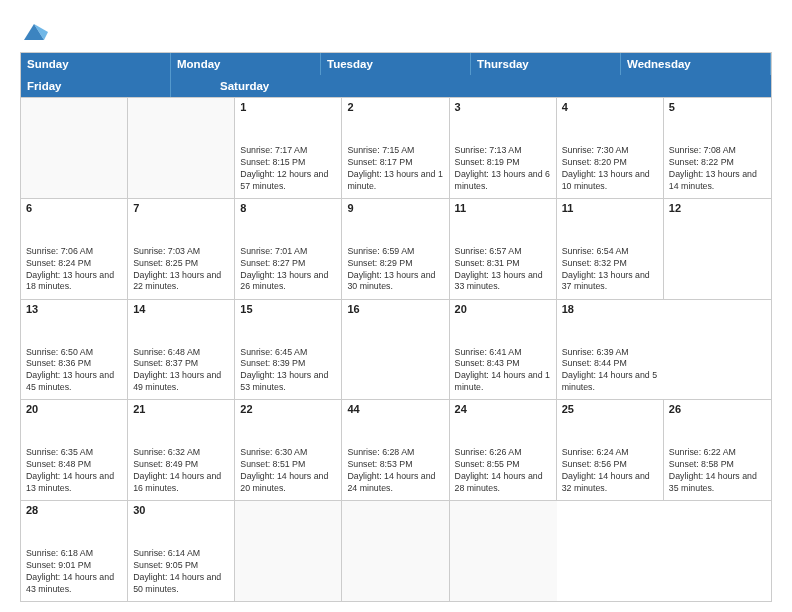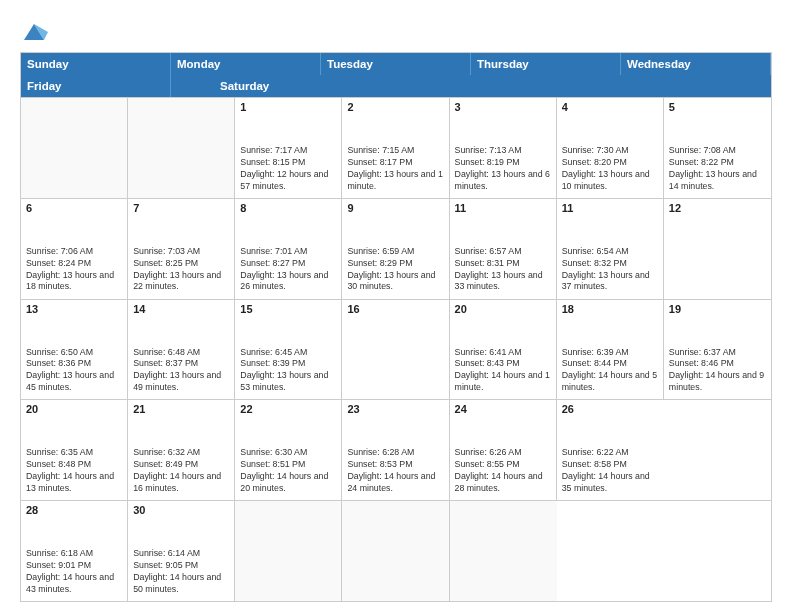"19" div.cal-cell { html: <div> <span>19</span> <div>Sunrise: 6:37 AM Sunset: 8:46 PM Daylight: 14 hours and 9 minutes.</div> </div> -> none }
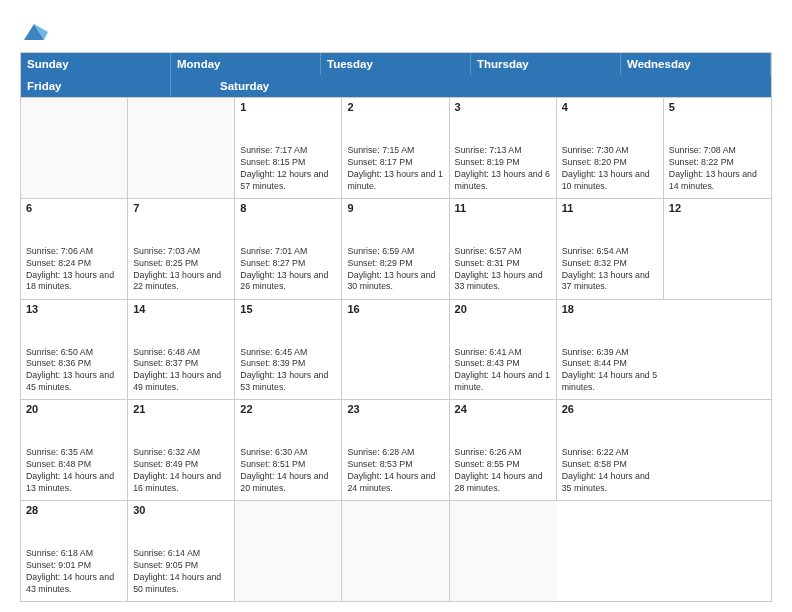"23" span.cell-day { text: 23 -> 44 }
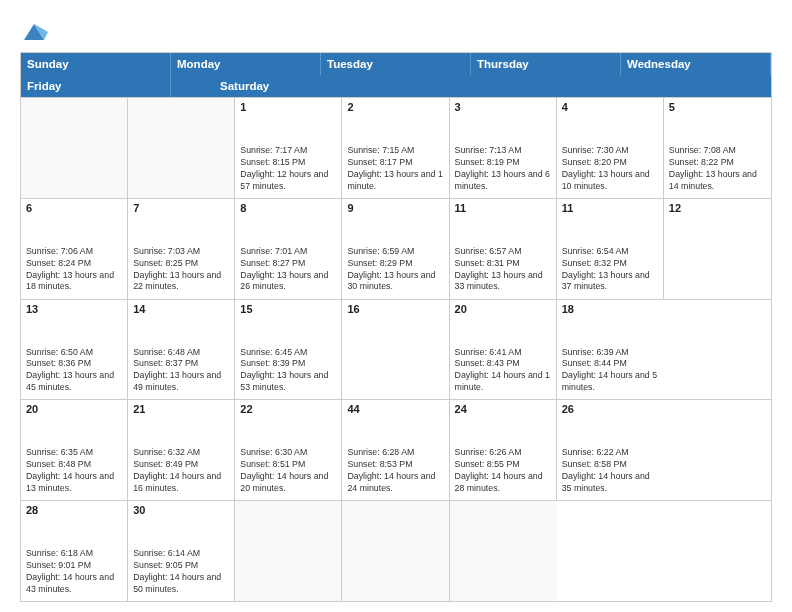"25" div.cal-cell { html: none -> <div> <span>25</span> <div>Sunrise: 6:24 AM Sunset: 8:56 PM Daylight: 14 hours and 32 minutes.</div> </div> }
